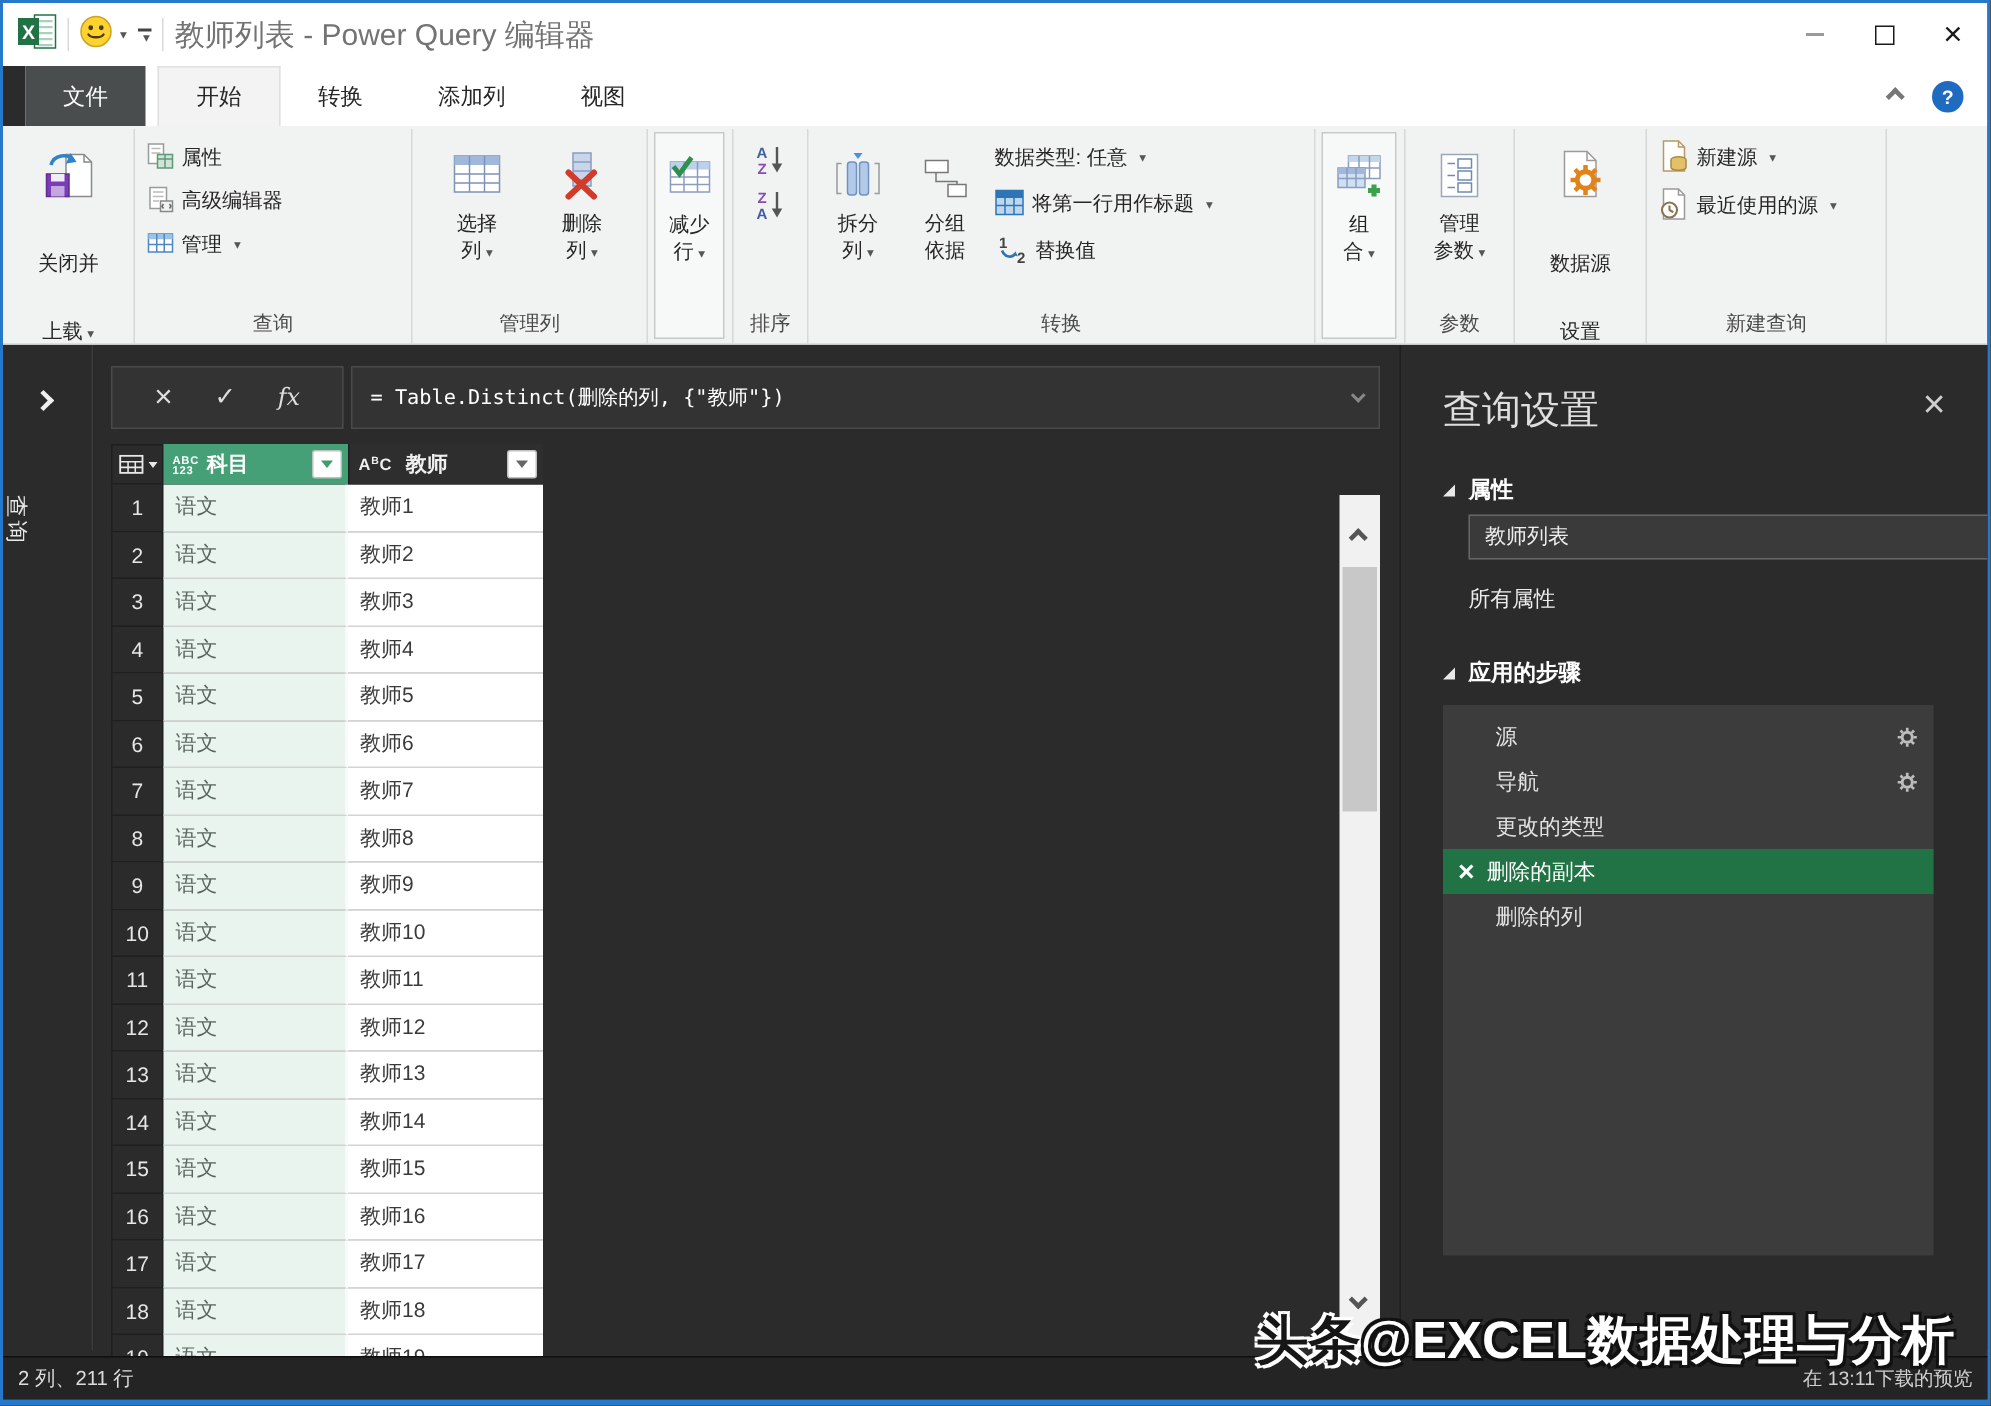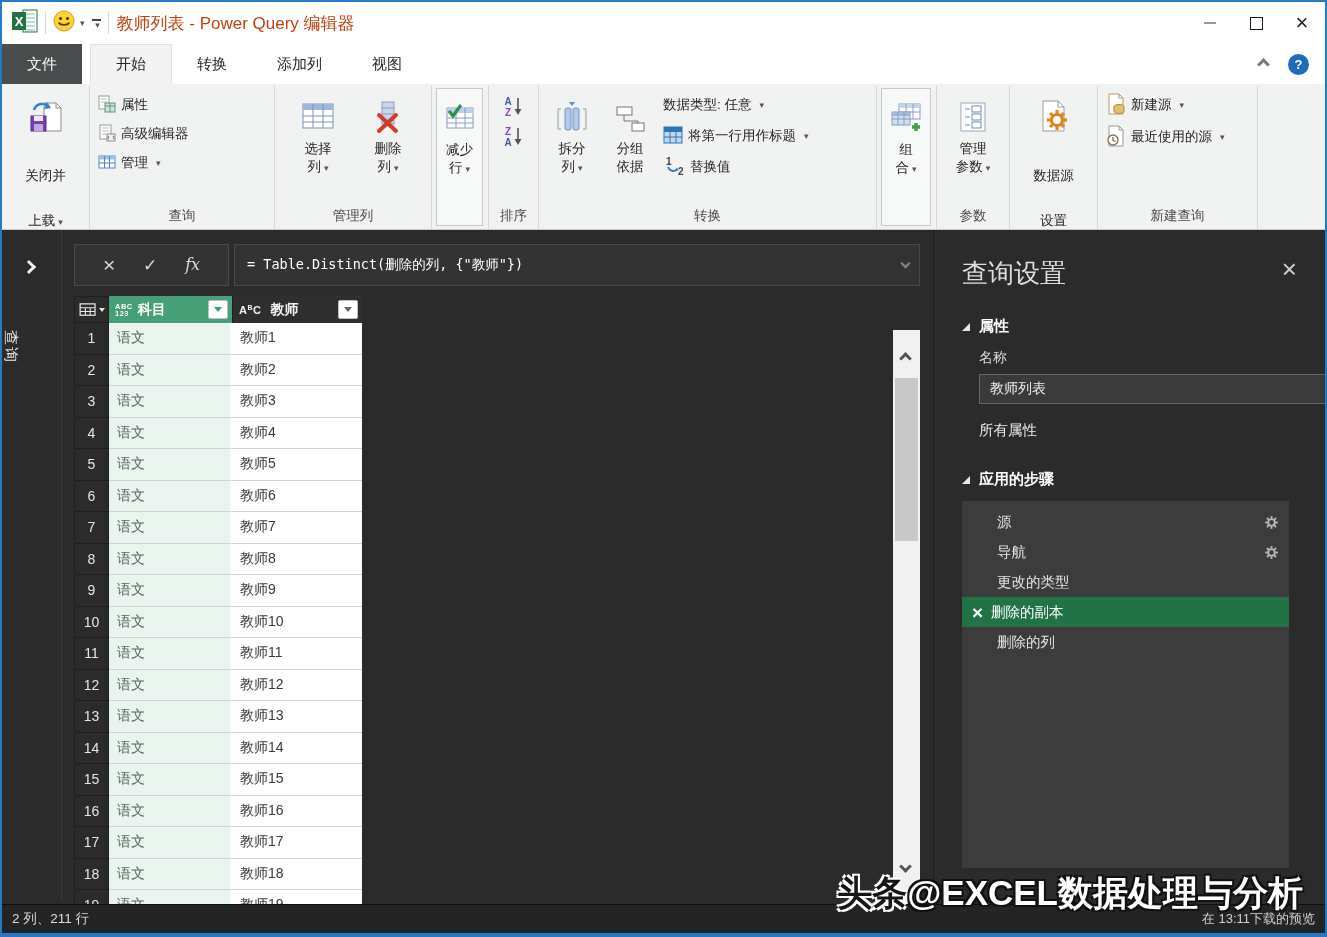"教师列表 - Power Query 编辑器" .win-title { color: #c2410c -> #737373; font-size: 17px -> 20px }
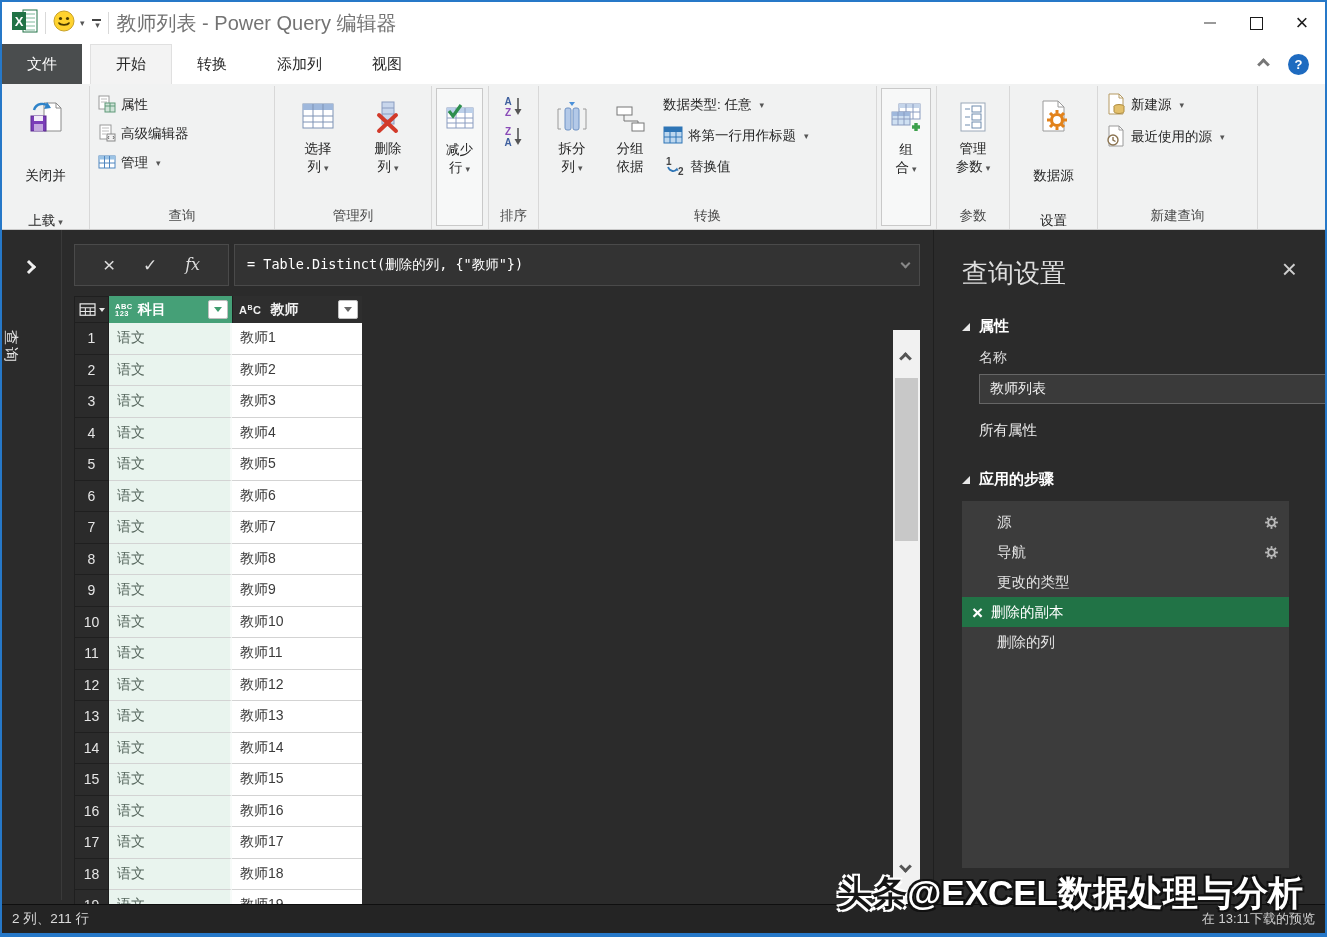"文件" .tabrow { left: 0 -> 15px }
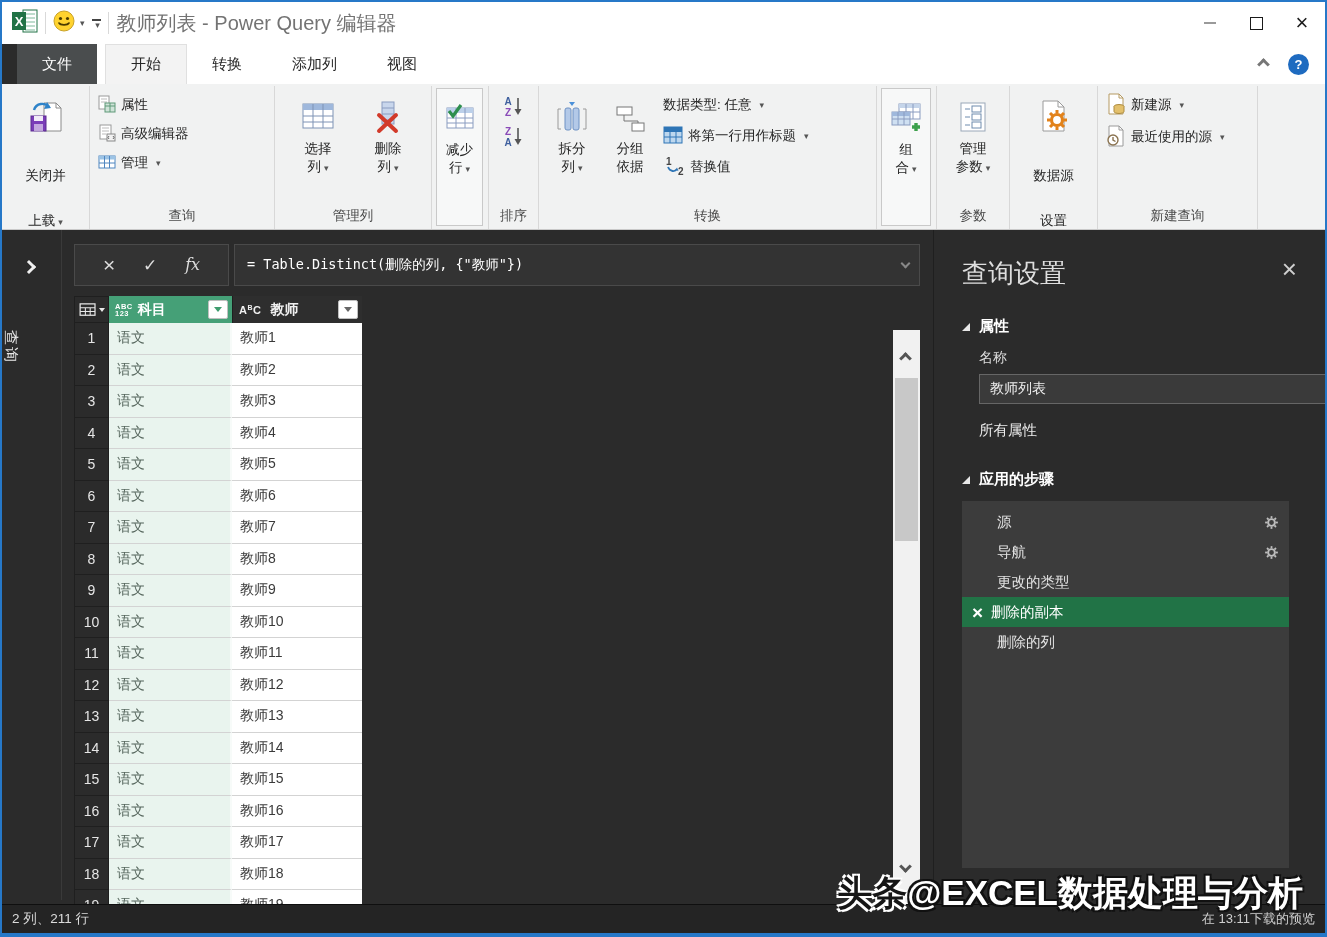"名称" div.name-label { html: <div>名称</div> -> none }
